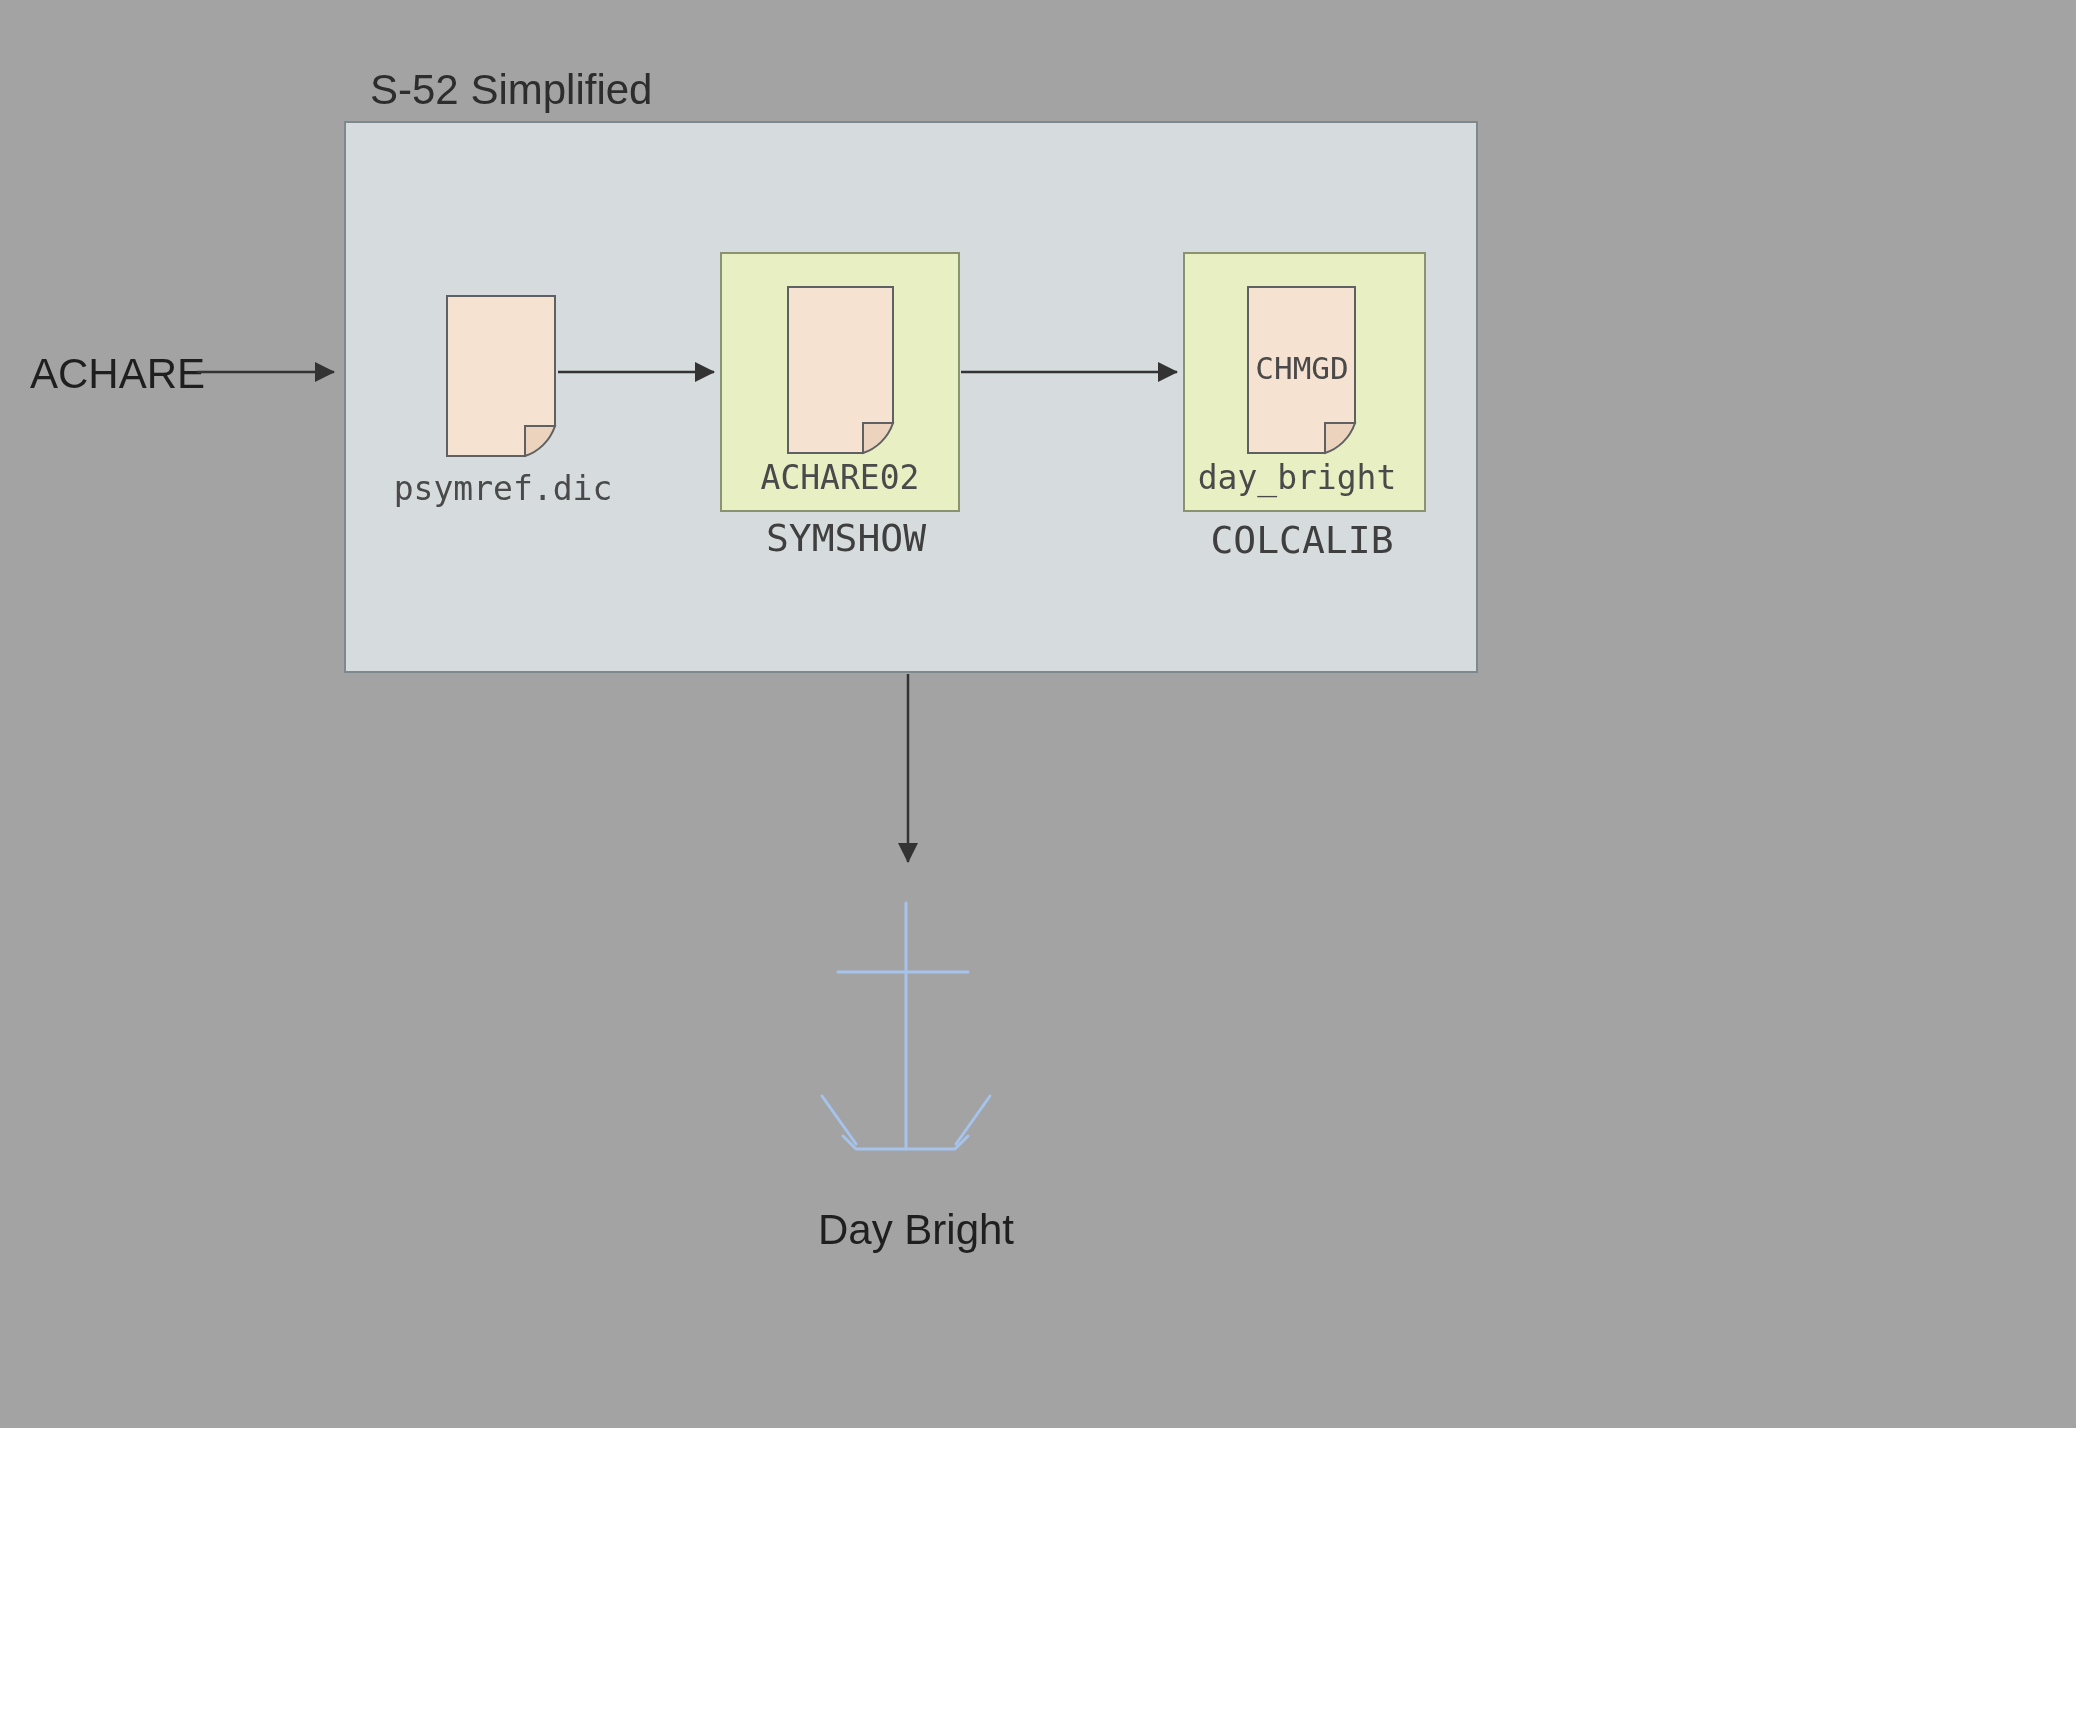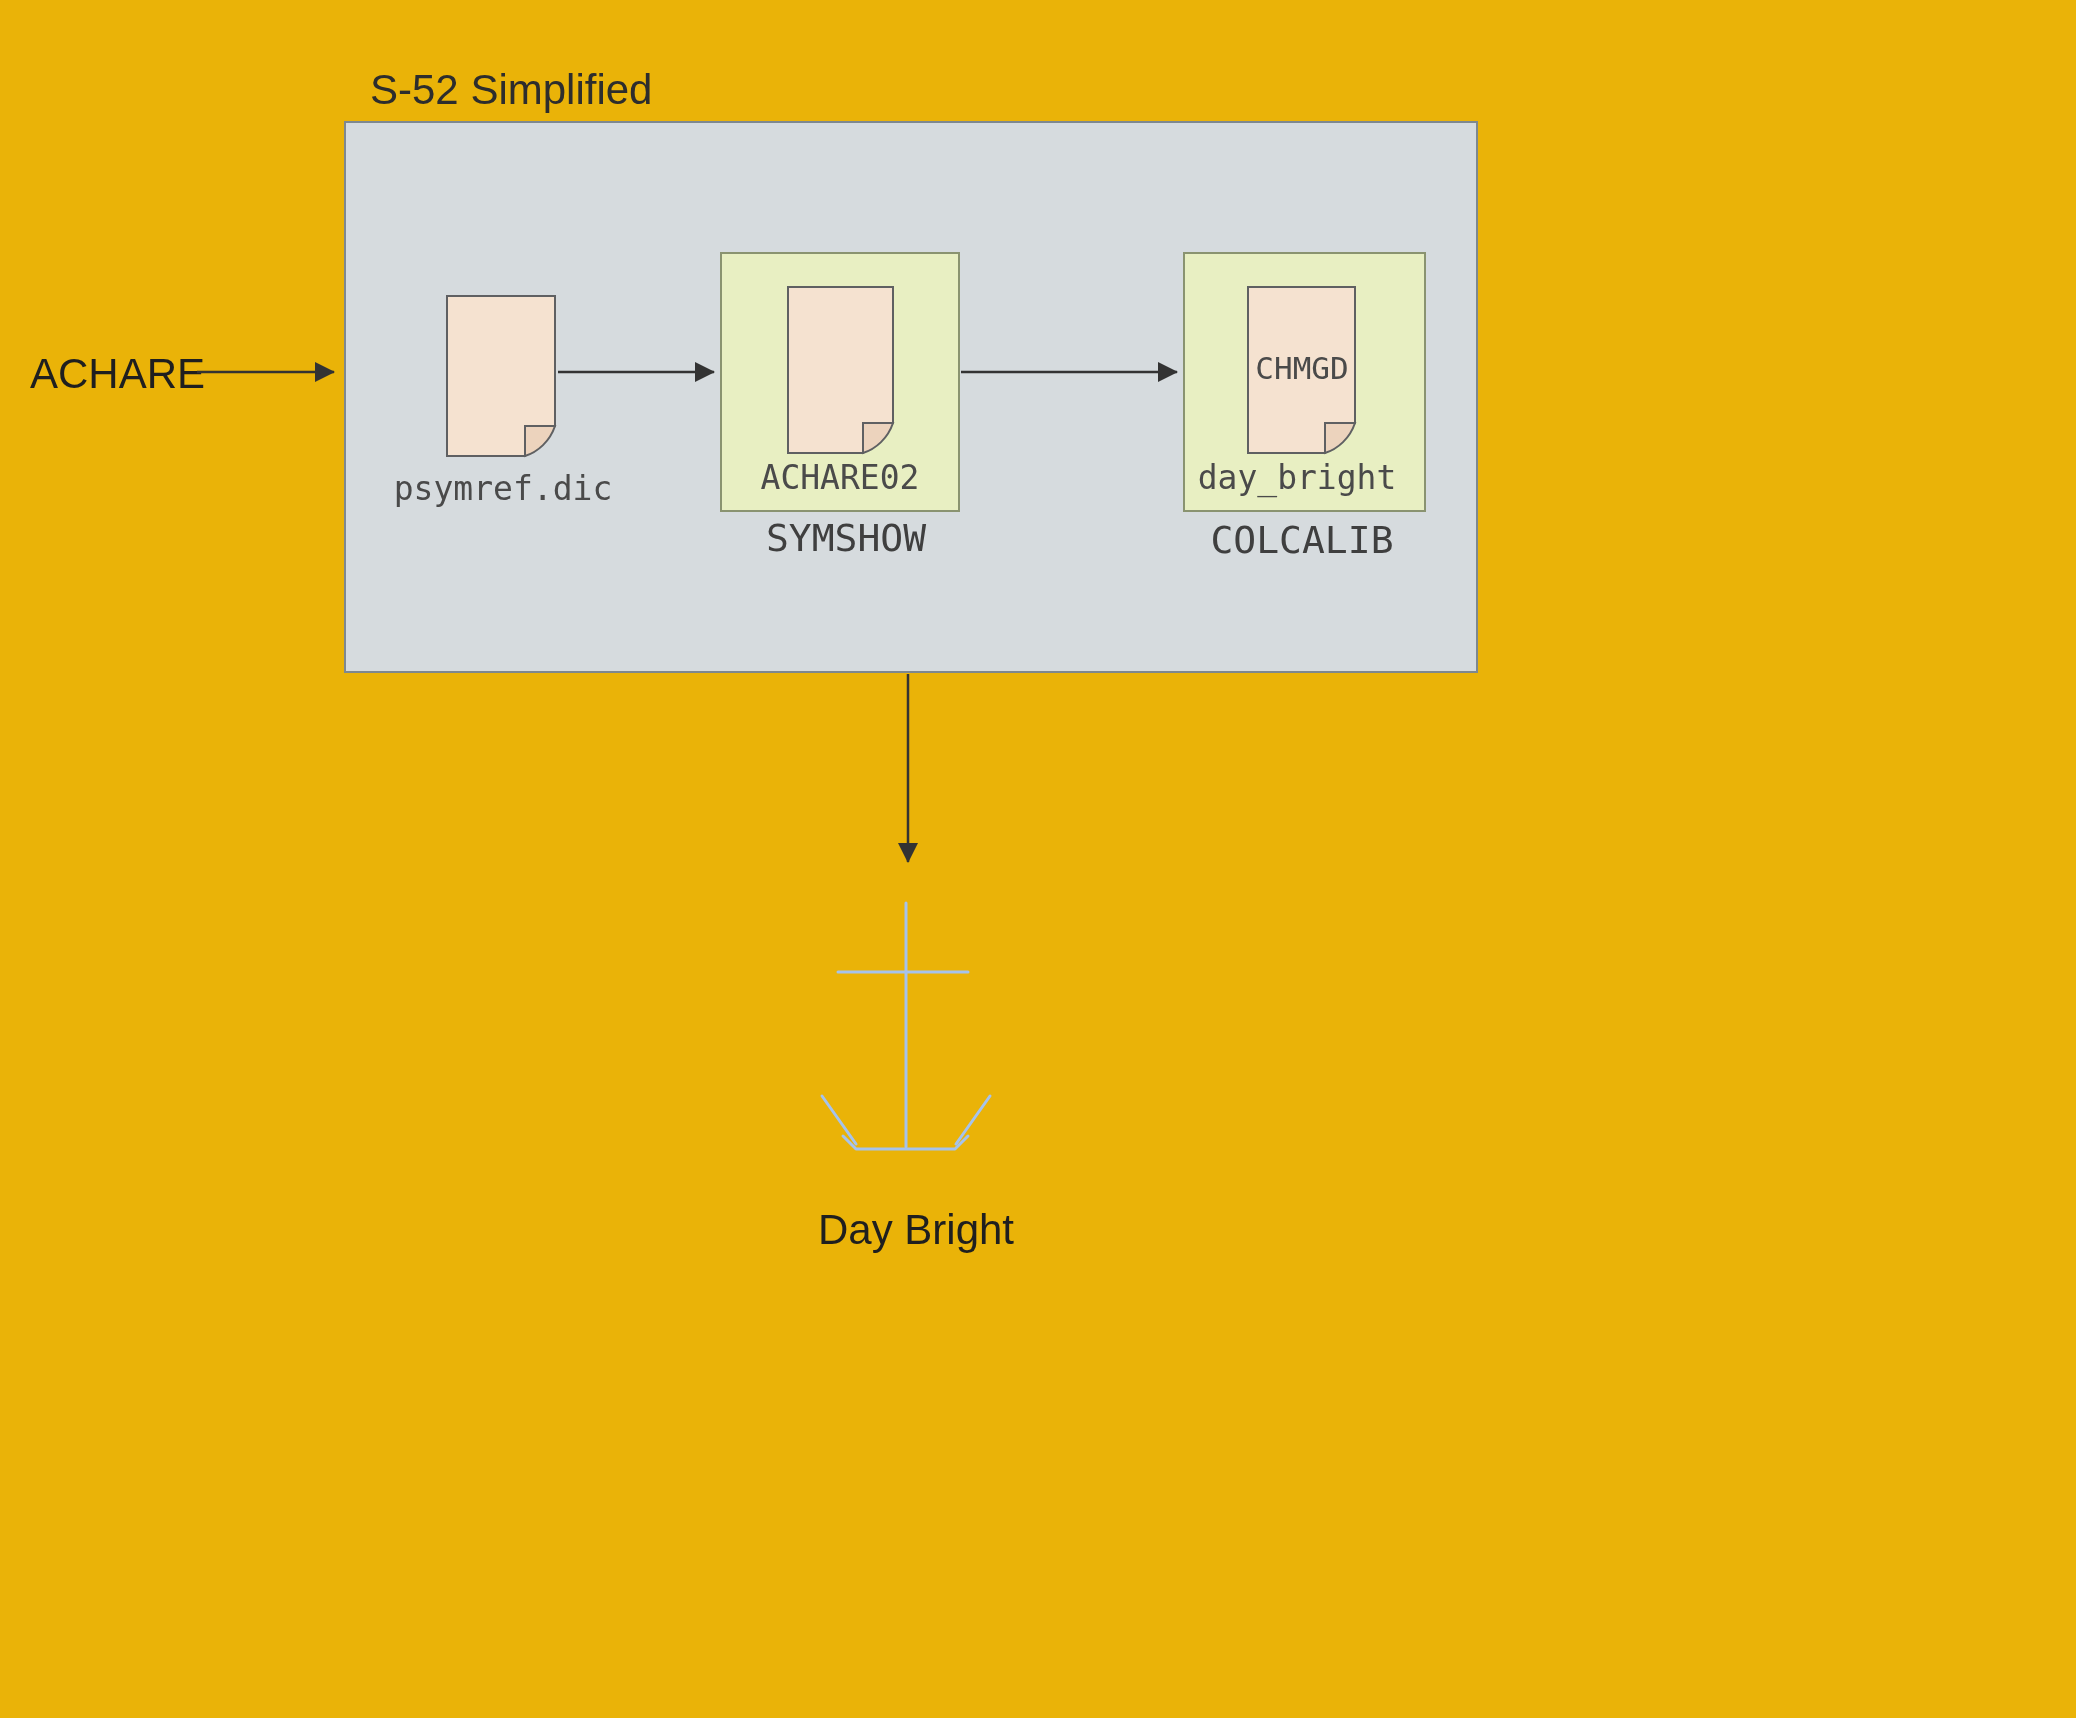"S-52 Simplified" .canvas { background: #eab308 -> #a3a3a3; height: 1718px -> 1428px }
